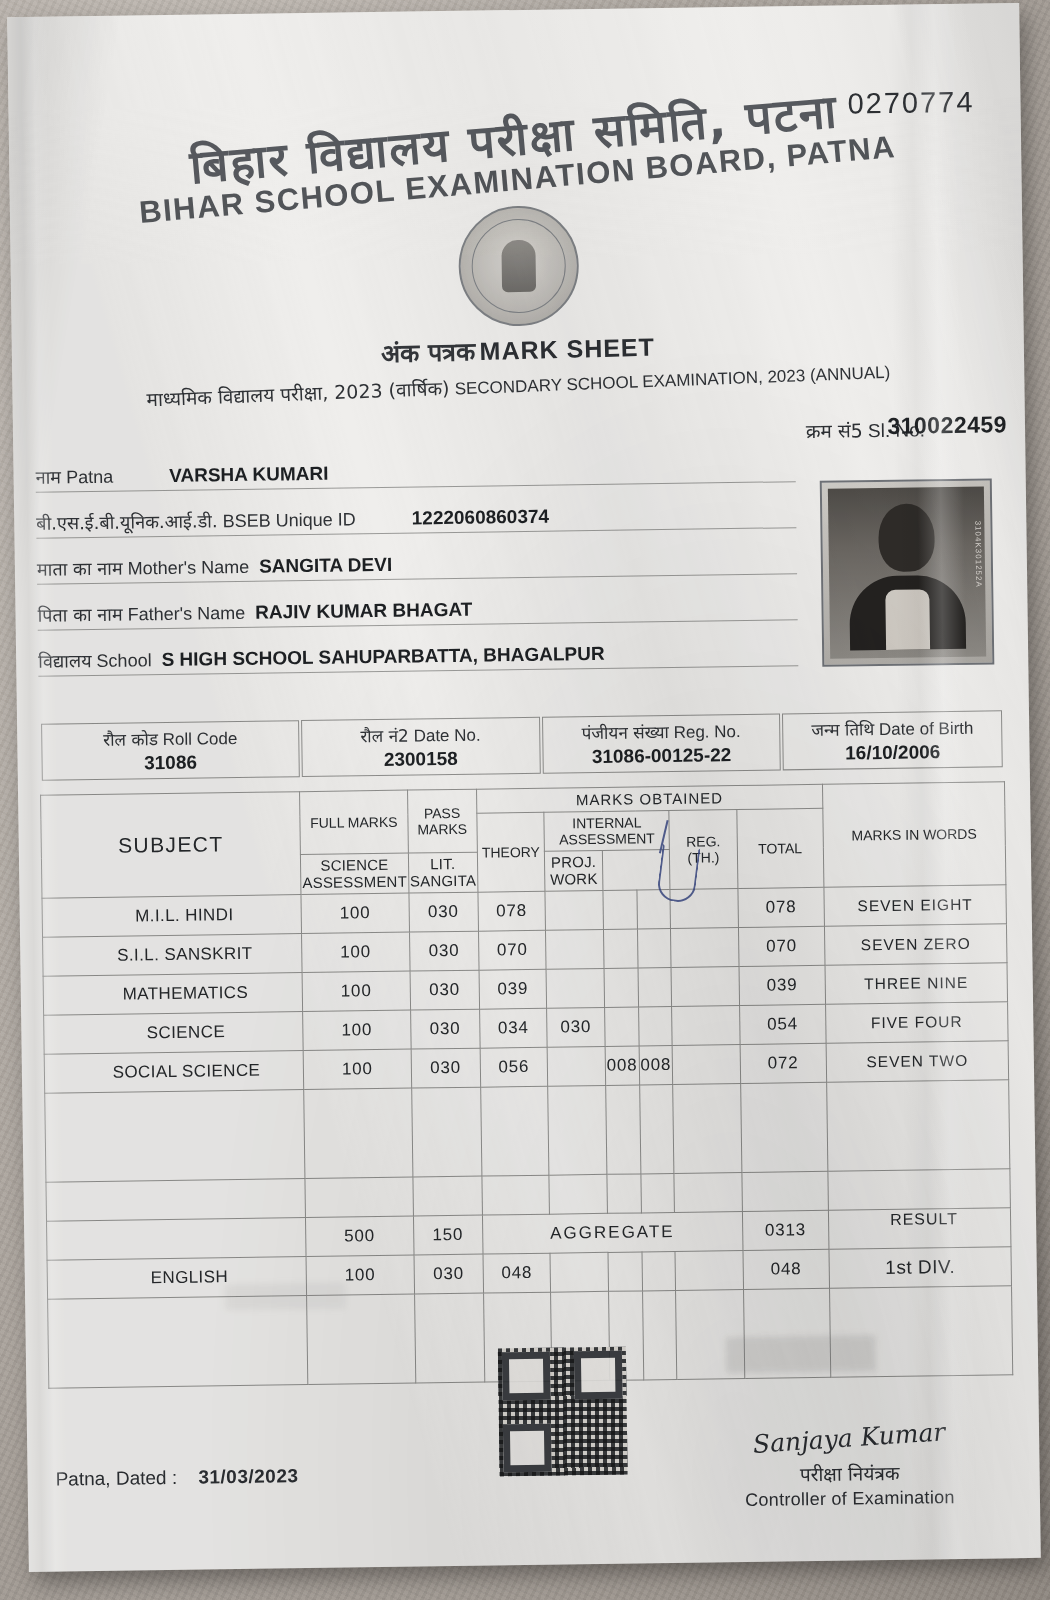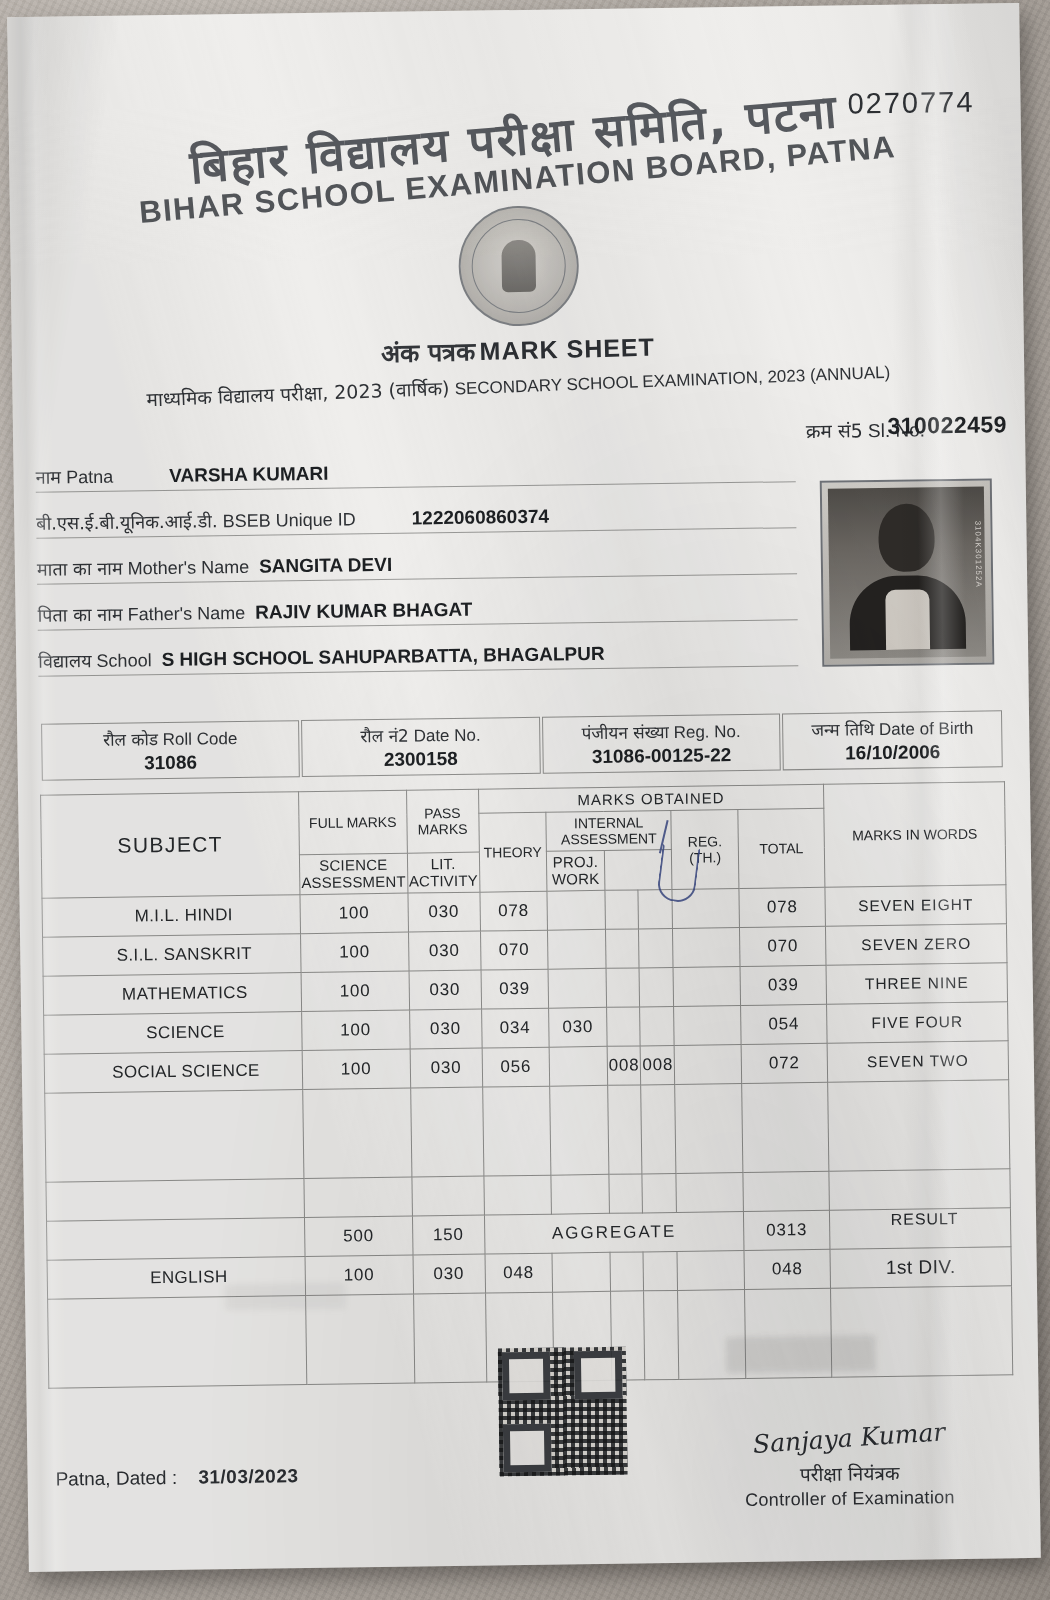"LIT. ACTIVITY" td.hdr-xs { text: ACTIVITY -> SANGITA }
